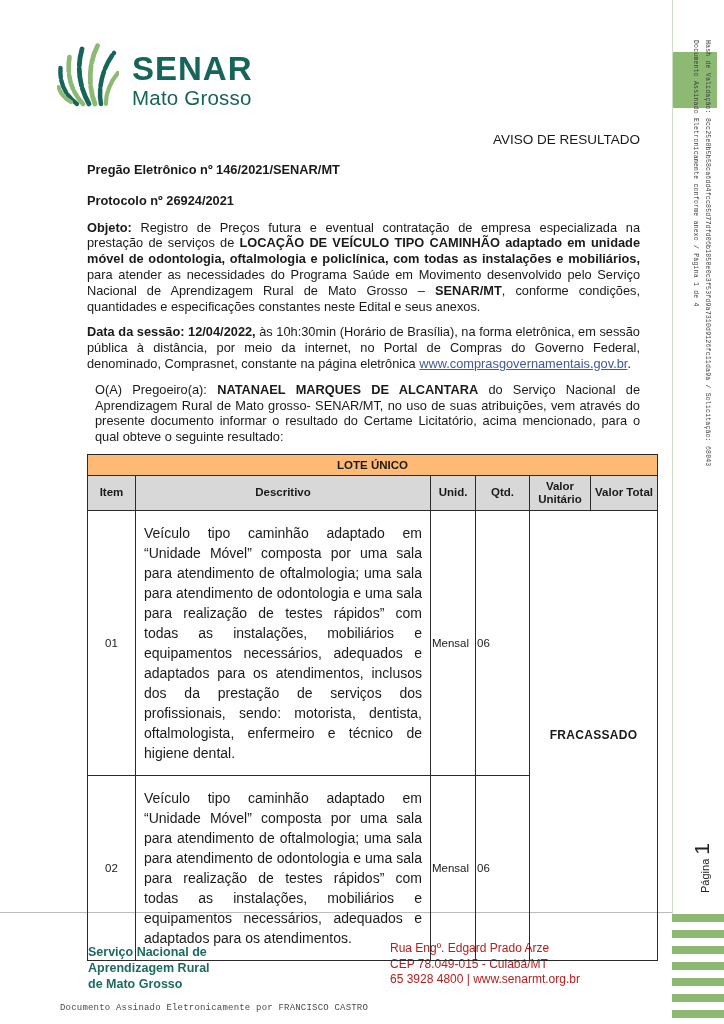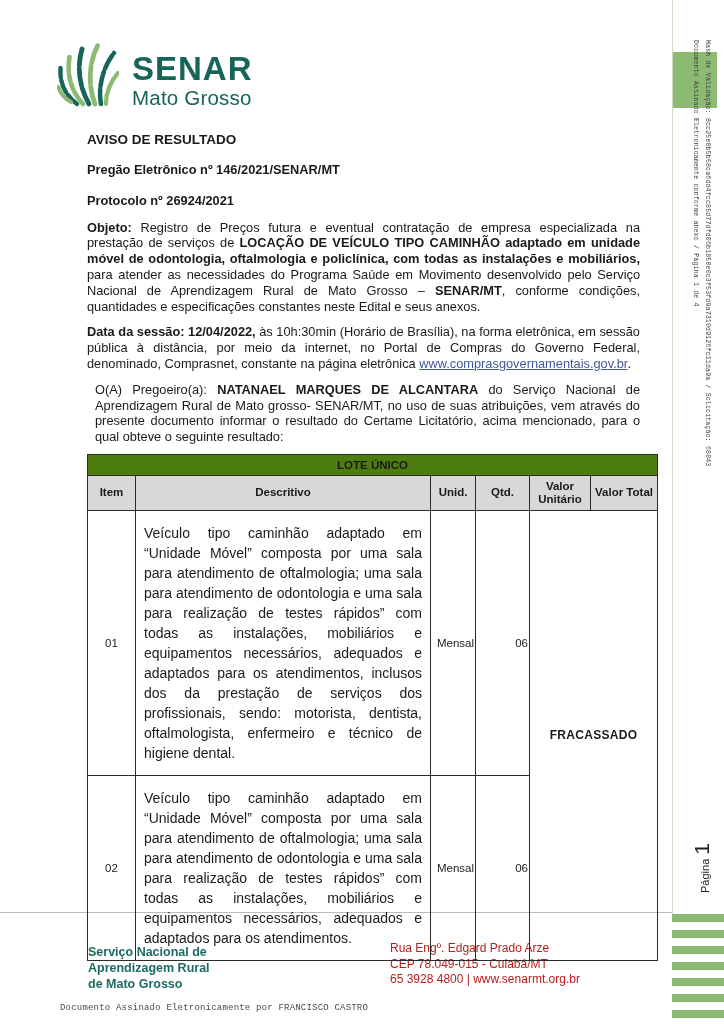"AVISO DE RESULTADO" .doc-title { font-weight: bold -> normal; text-align: left -> right }
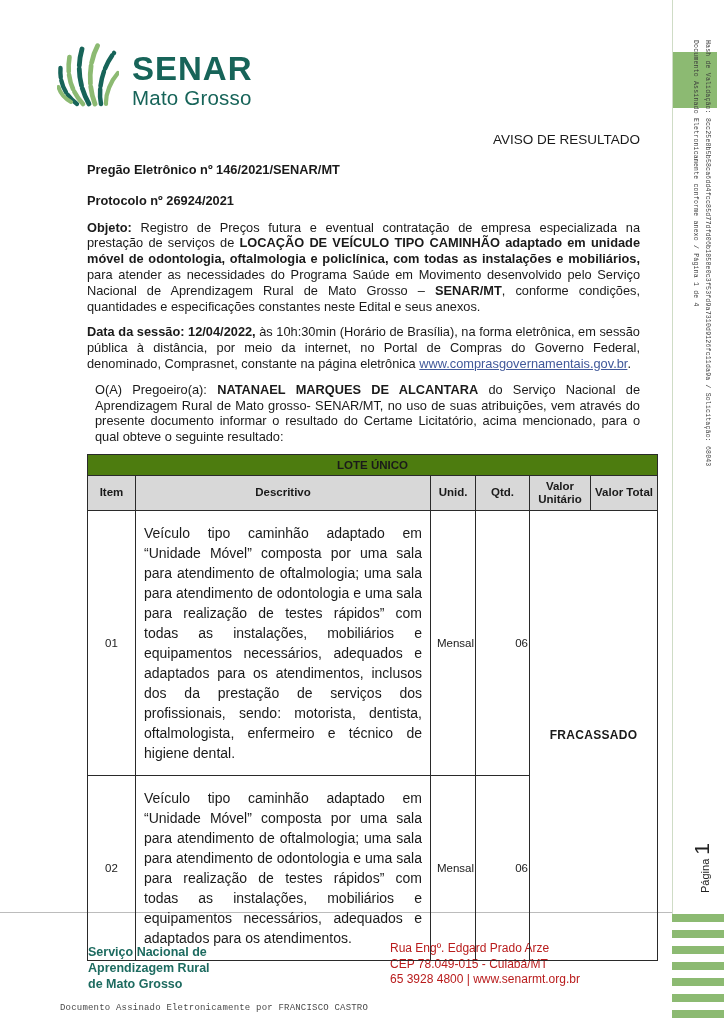"LOTE ÚNICO" td.lote { background: #4d7c0f -> #fdba74 }
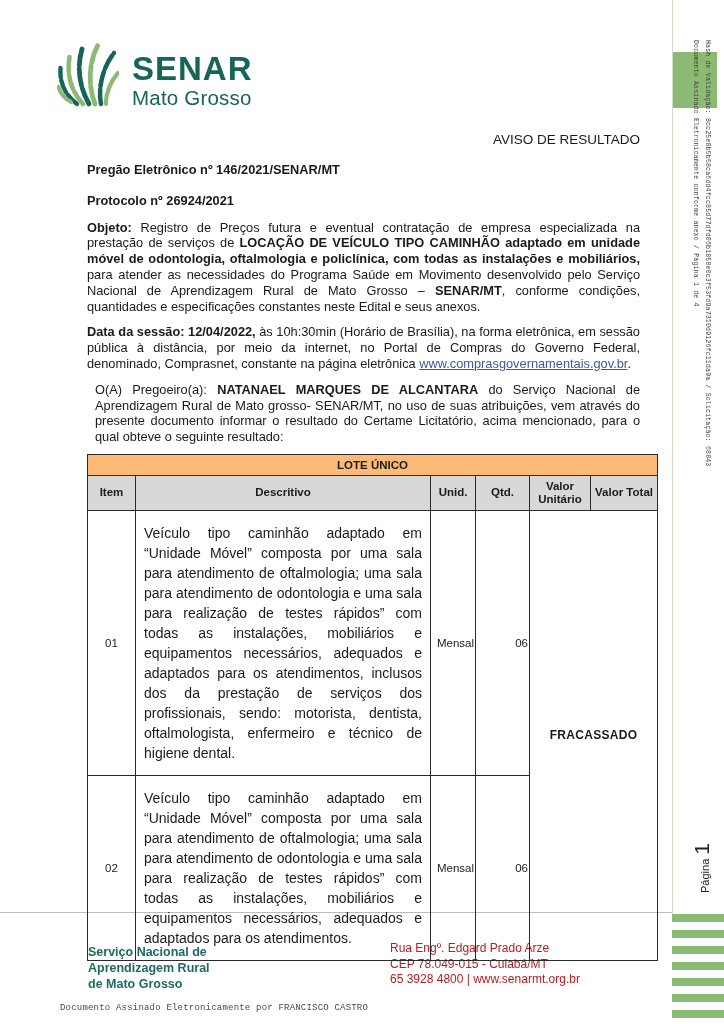"Mensal" td.cell-mid { text-align: right -> left }
